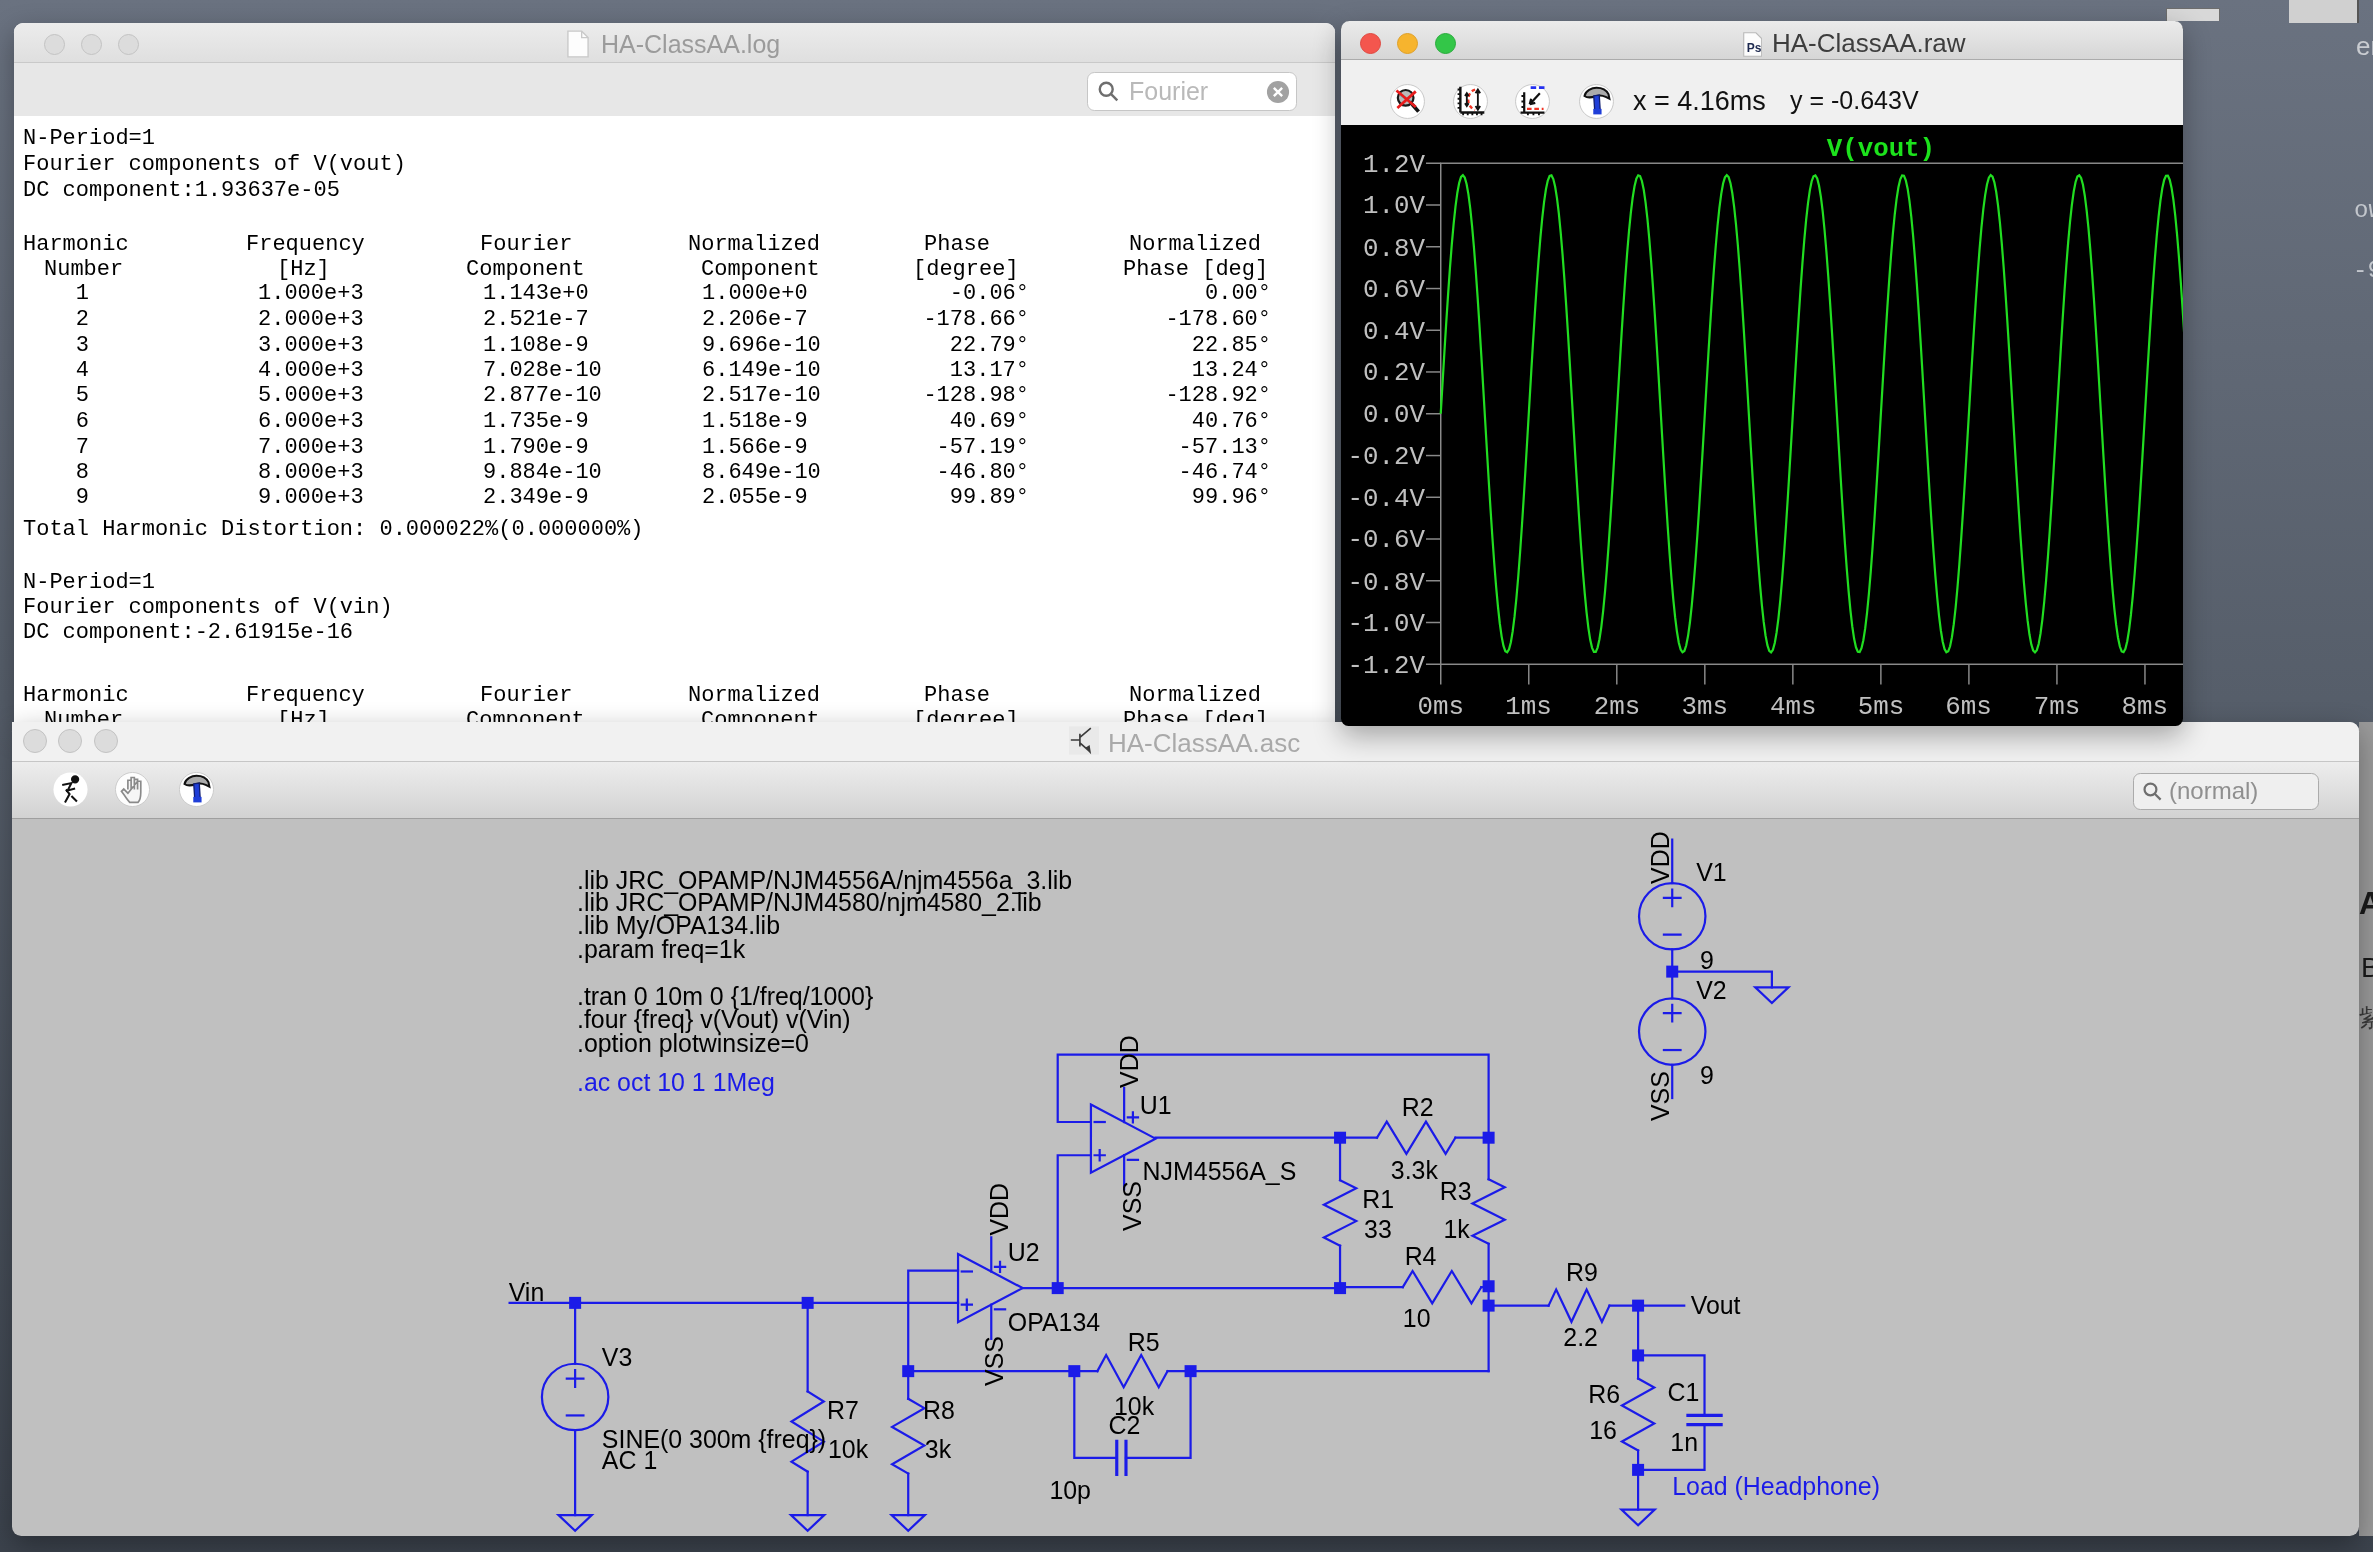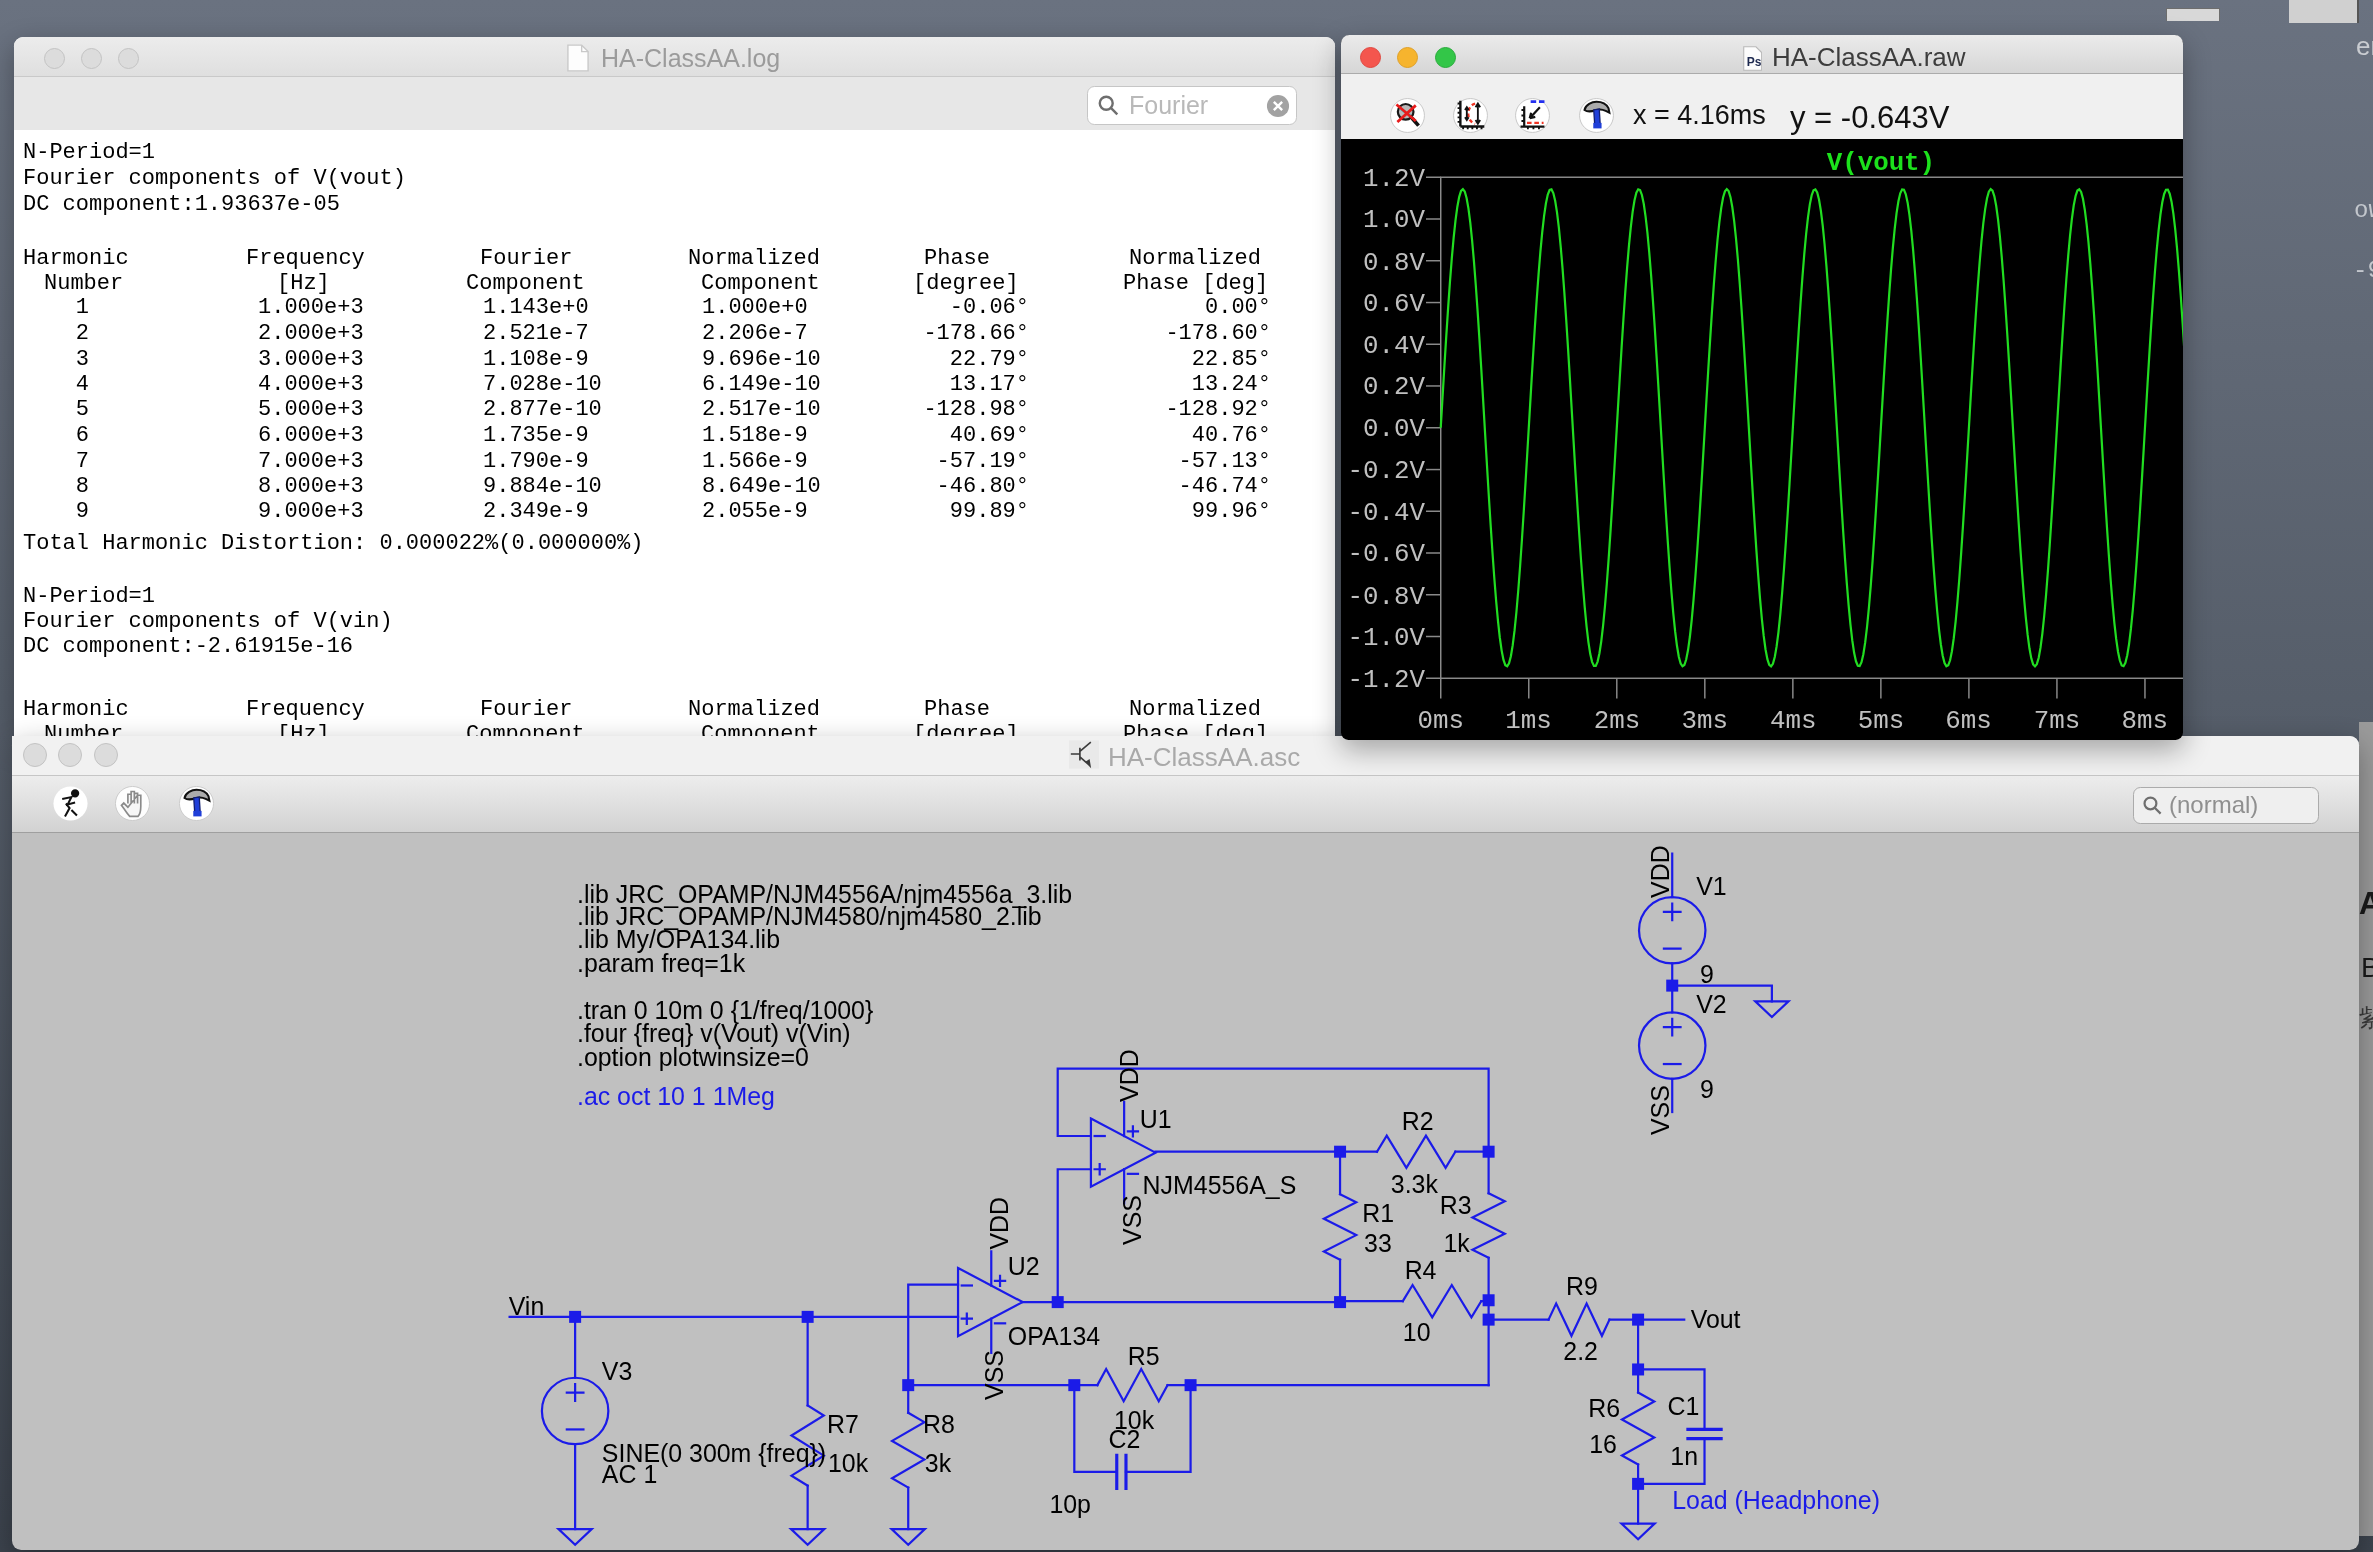"HA-ClassAA.log" .win { margin-top: 14px -> none }
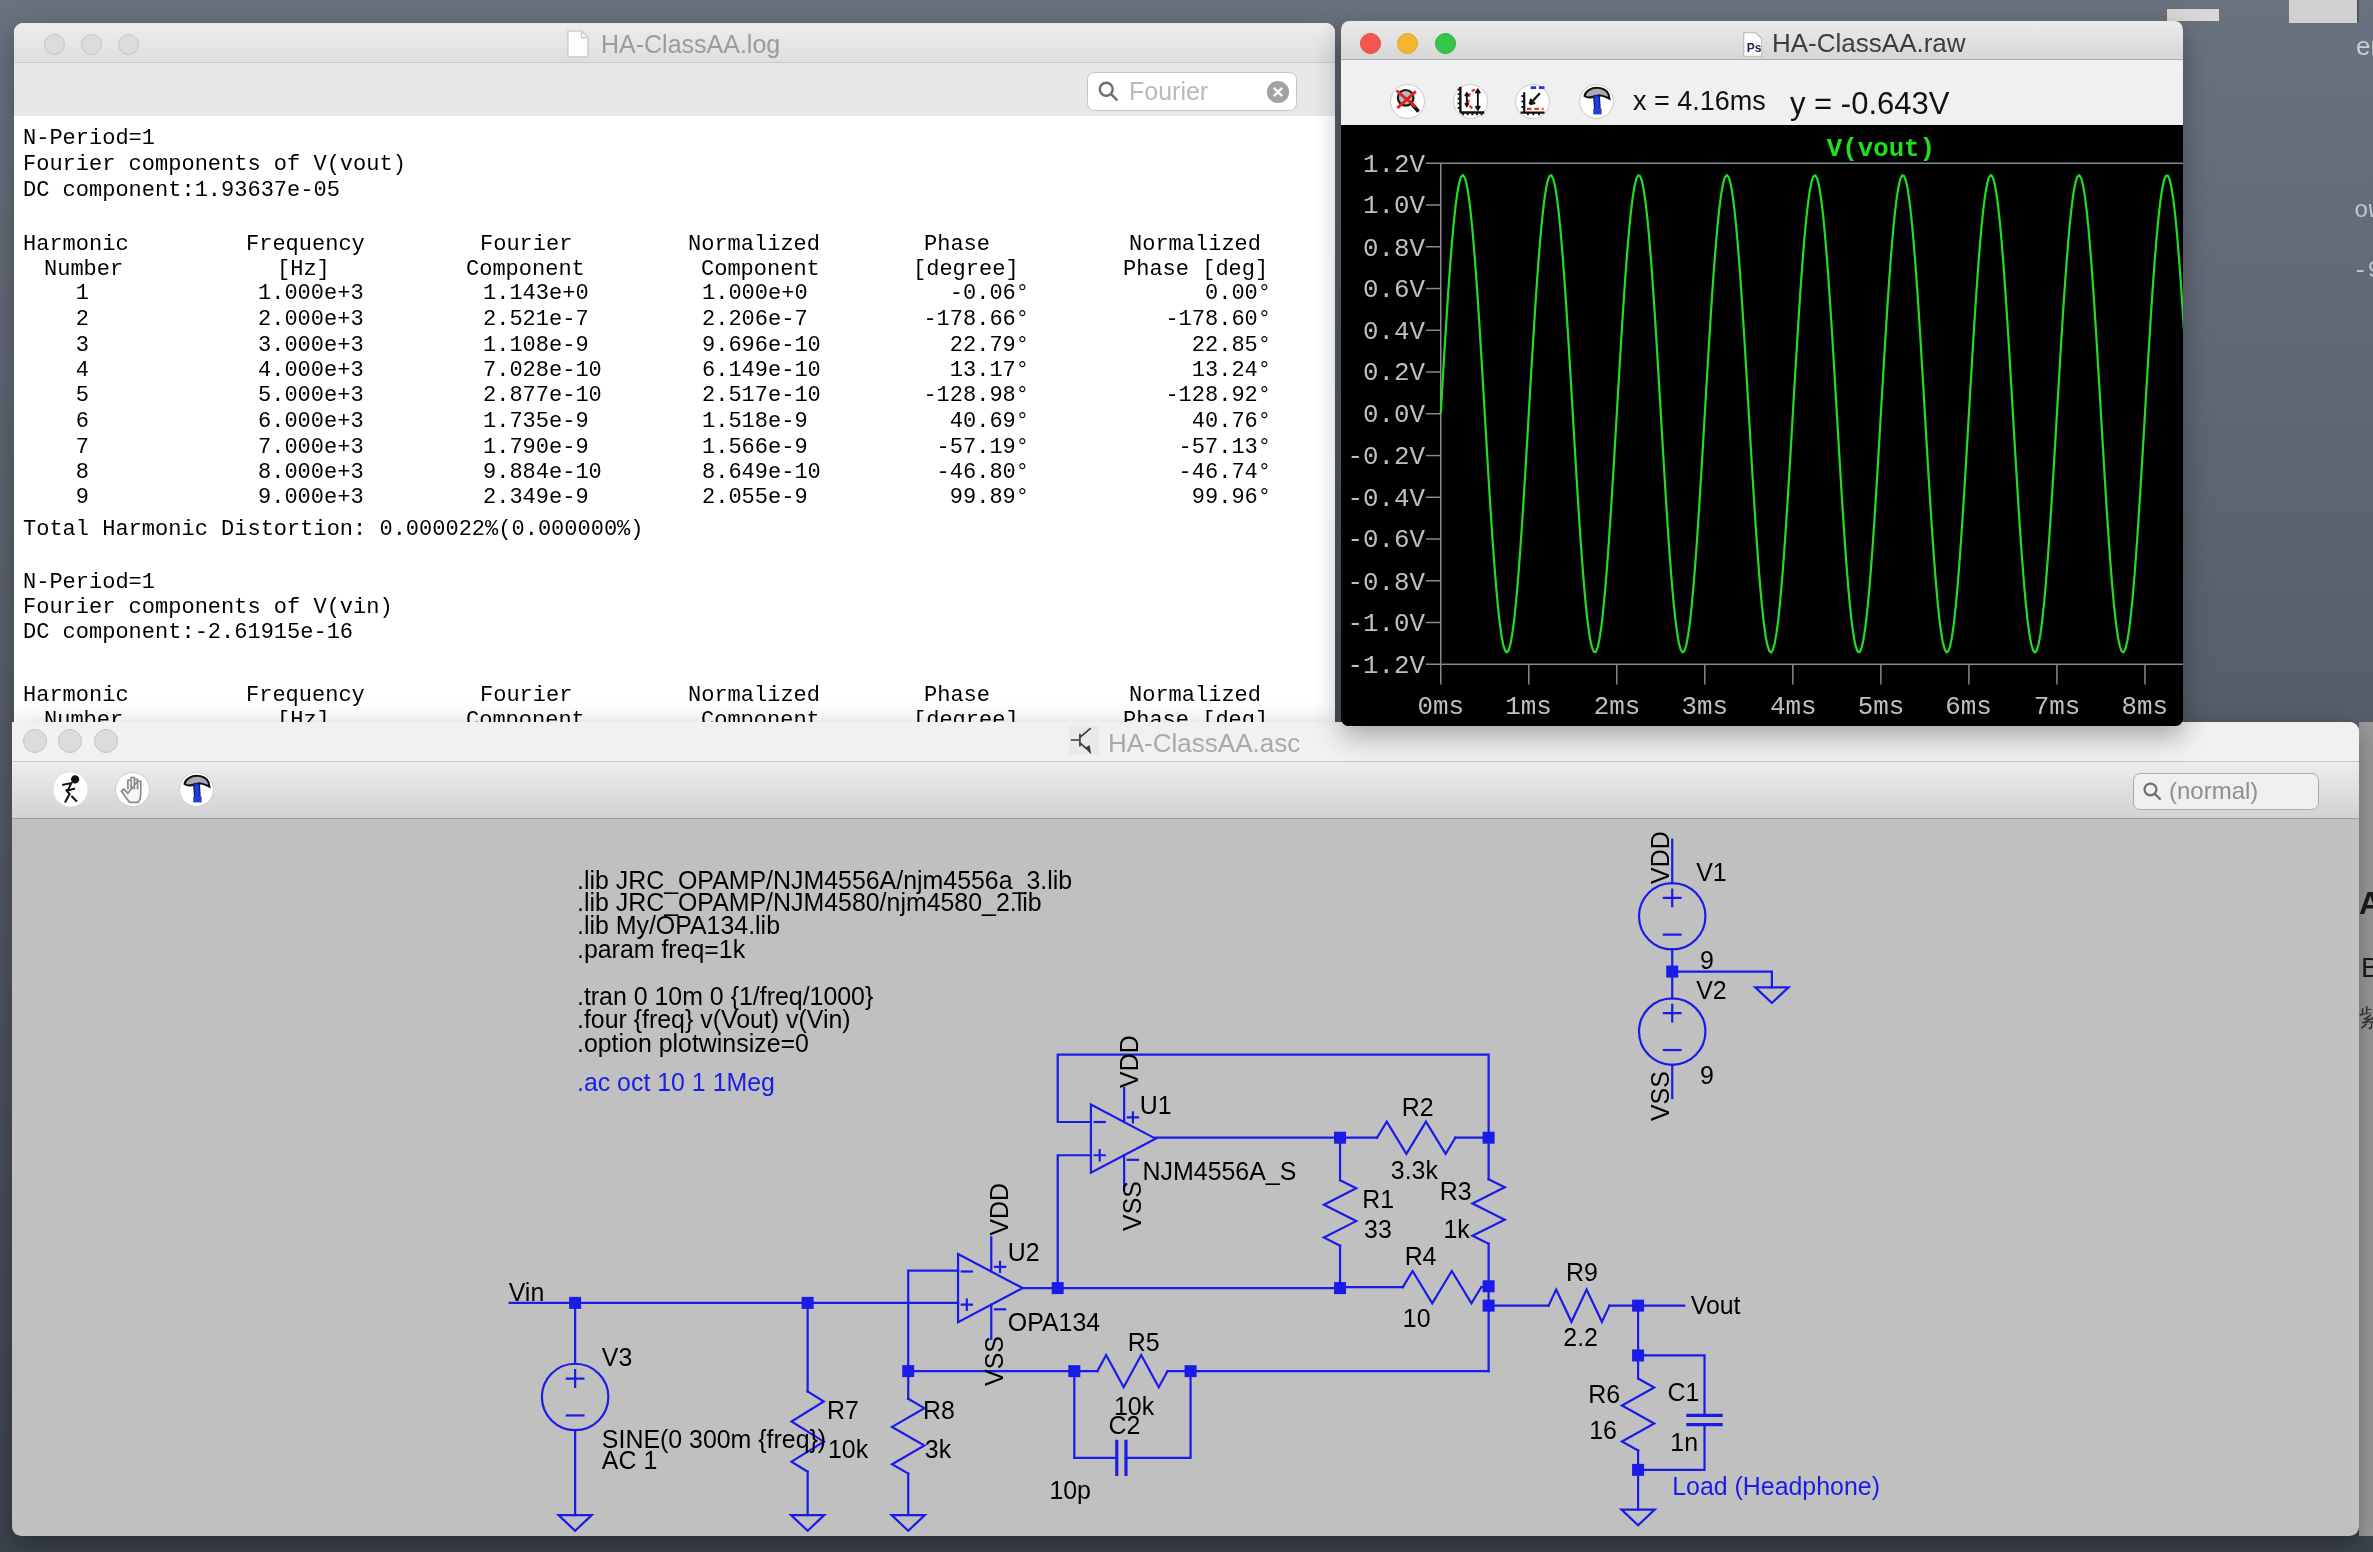"y = -0.643V" div { font-size: 31px -> 25px }
